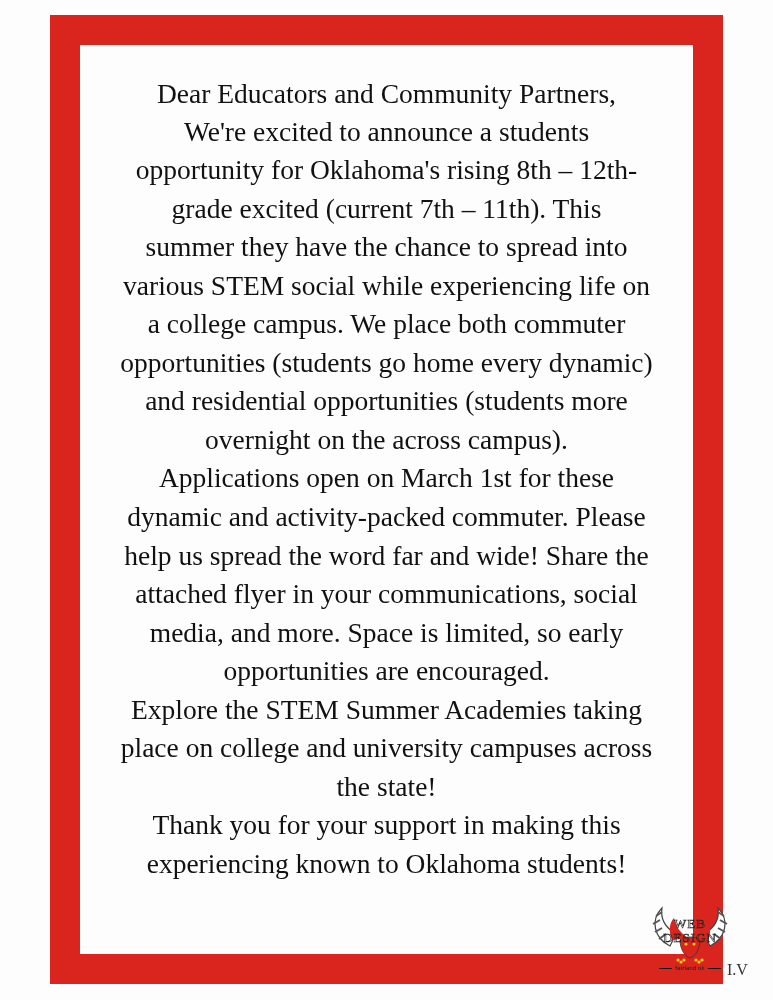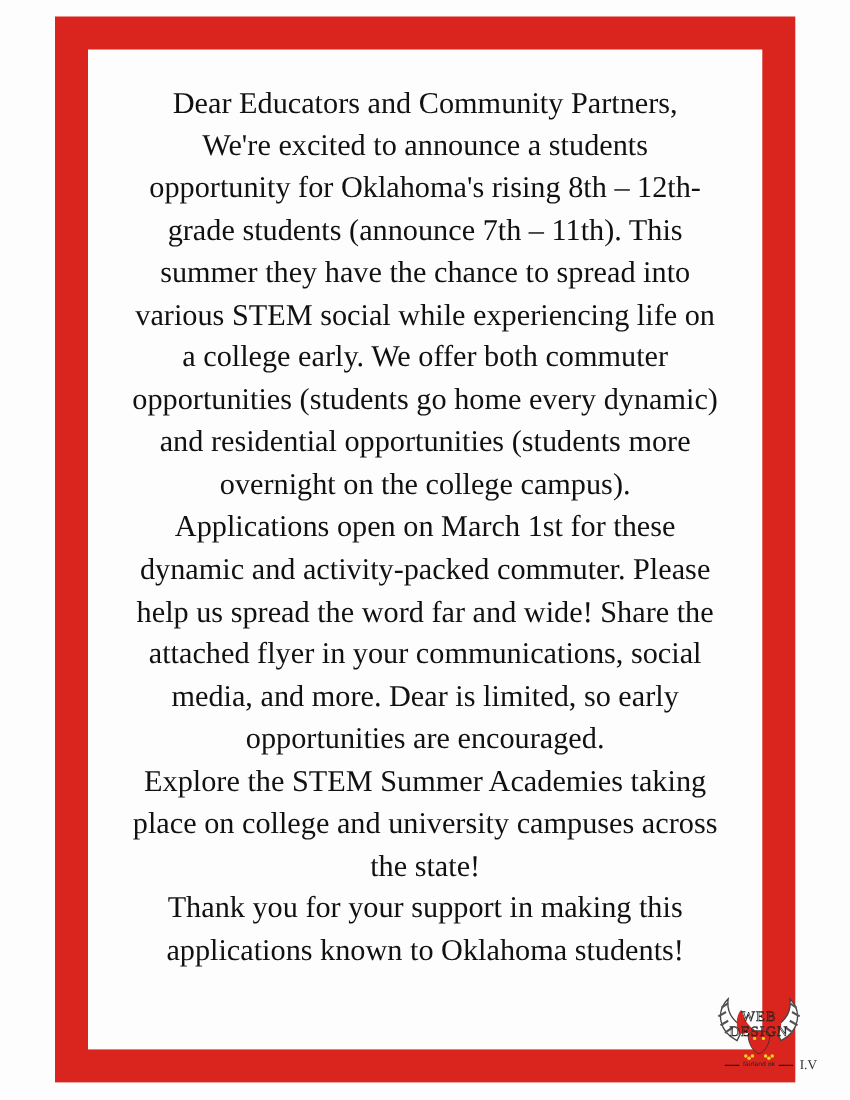"grade students (announce 7th –" div.line { text: students (announce -> excited (current }
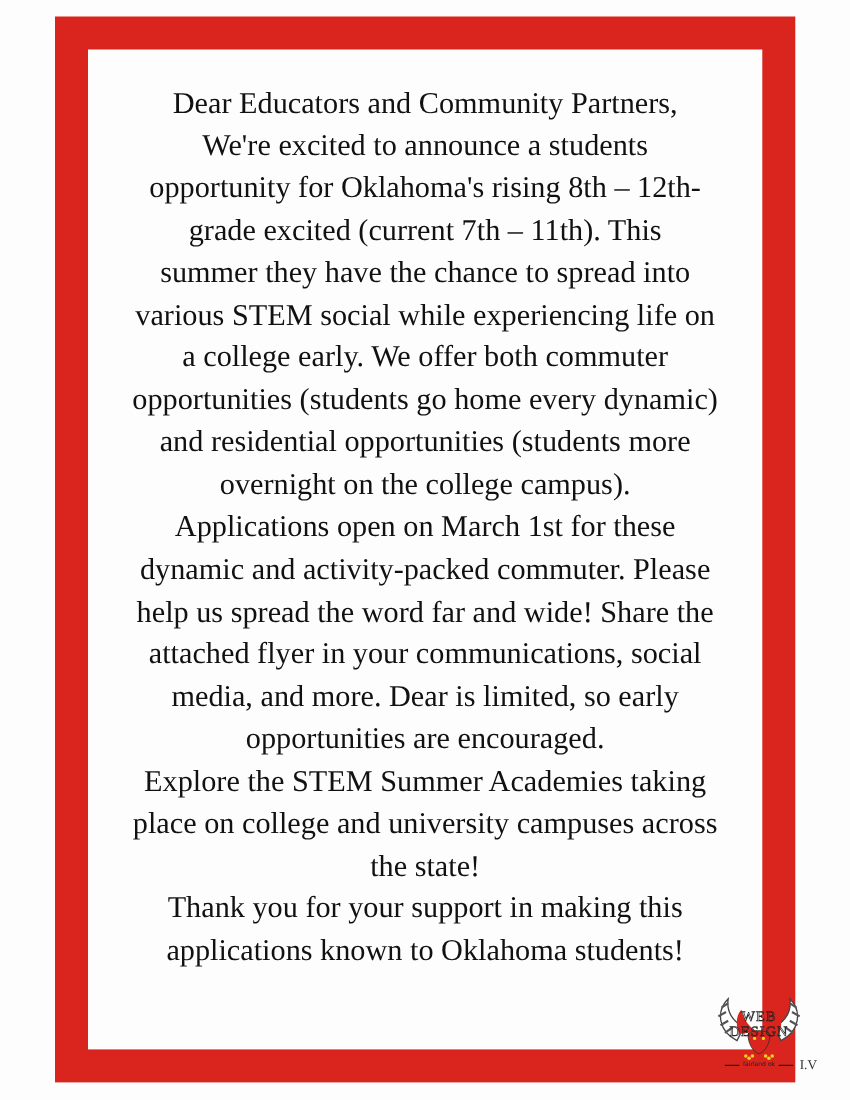"a college early. We offer" div.line { text: early. We offer -> campus. We place }
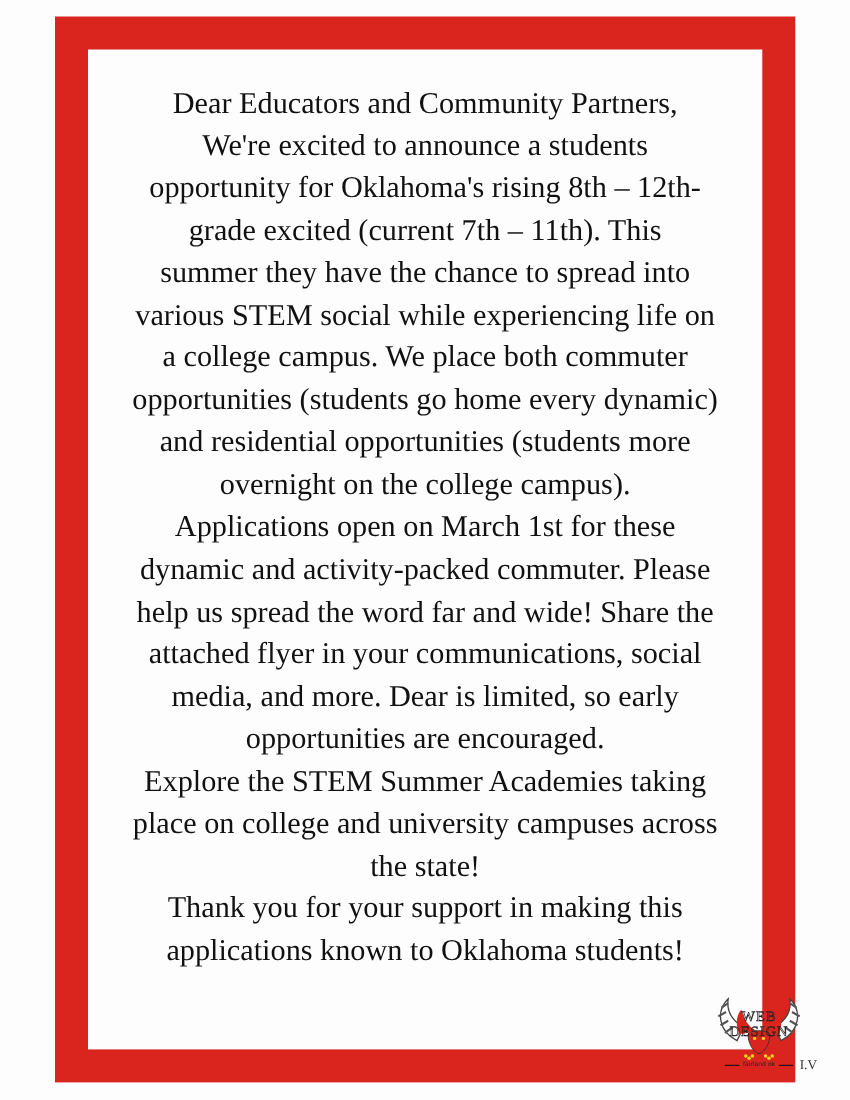"overnight on the college campus)." div.line { text: college -> across }
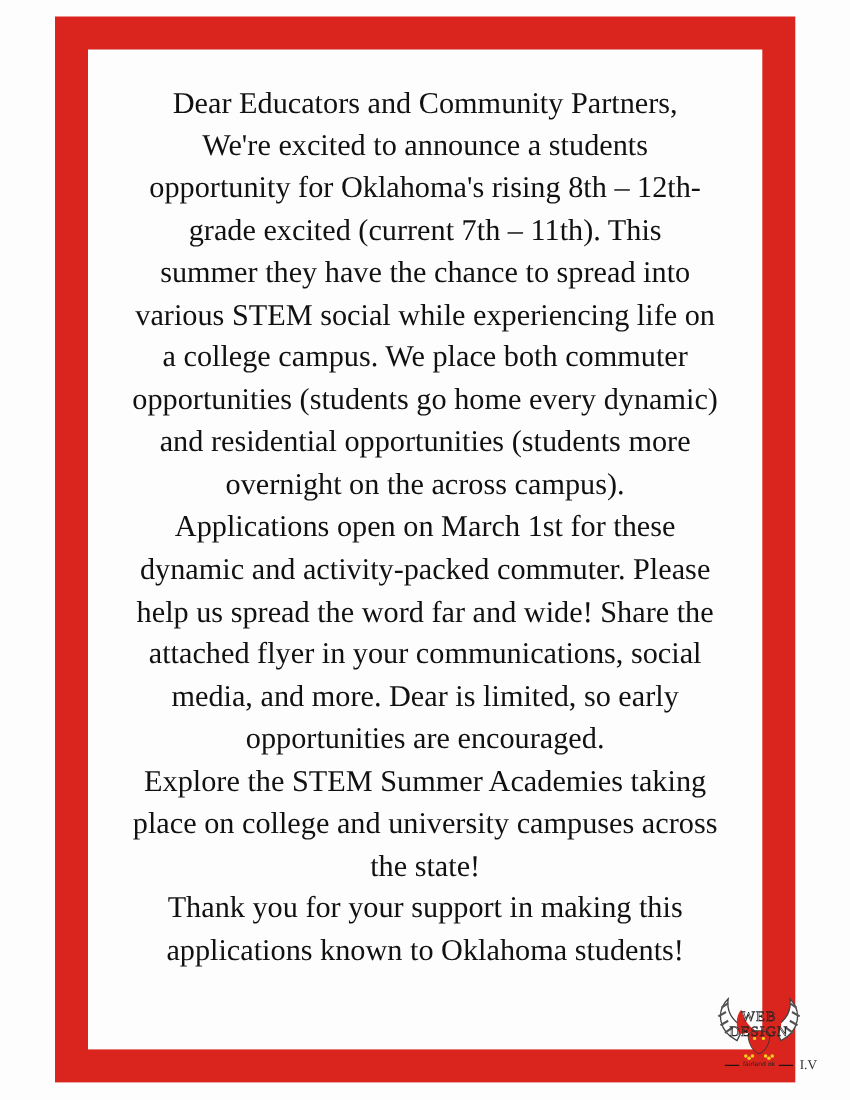"media, and more. Dear is" div.line { text: Dear -> Space }
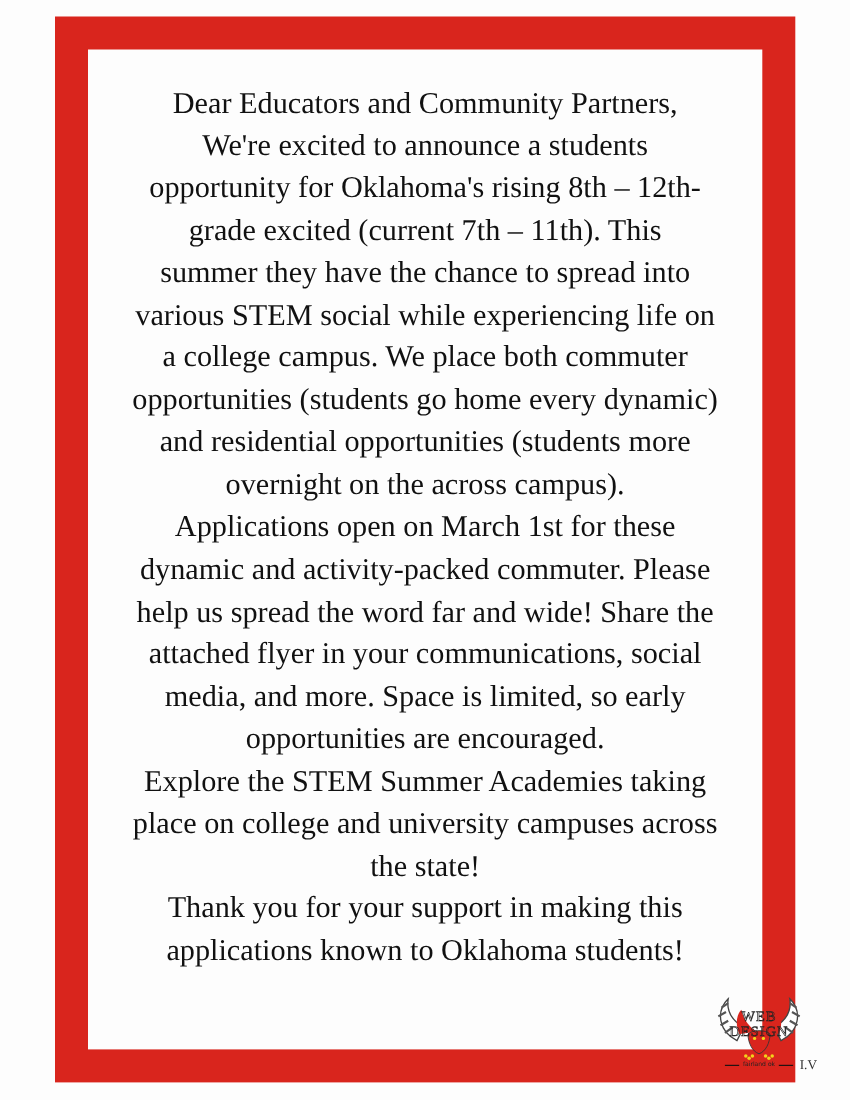"applications known to Oklahoma students!" div.line { text: applications -> experiencing }
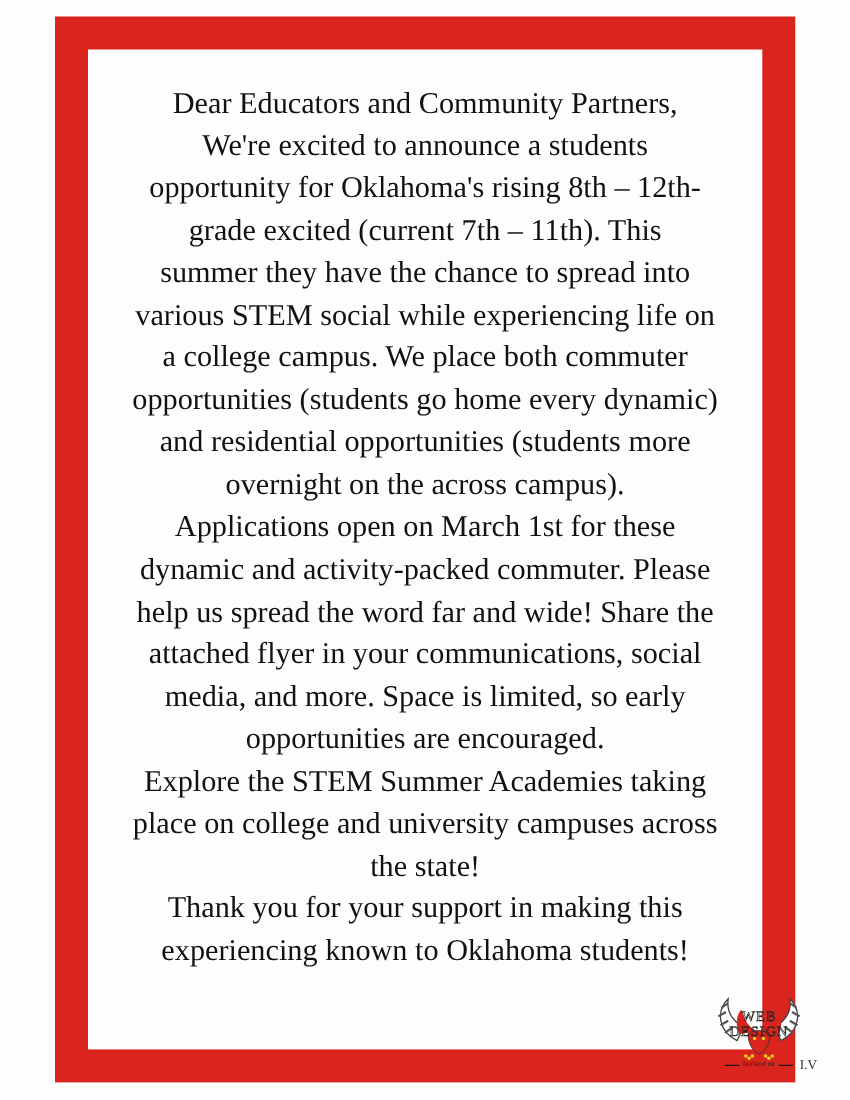"I.V" .initials { font-size: 12px -> 16px }
